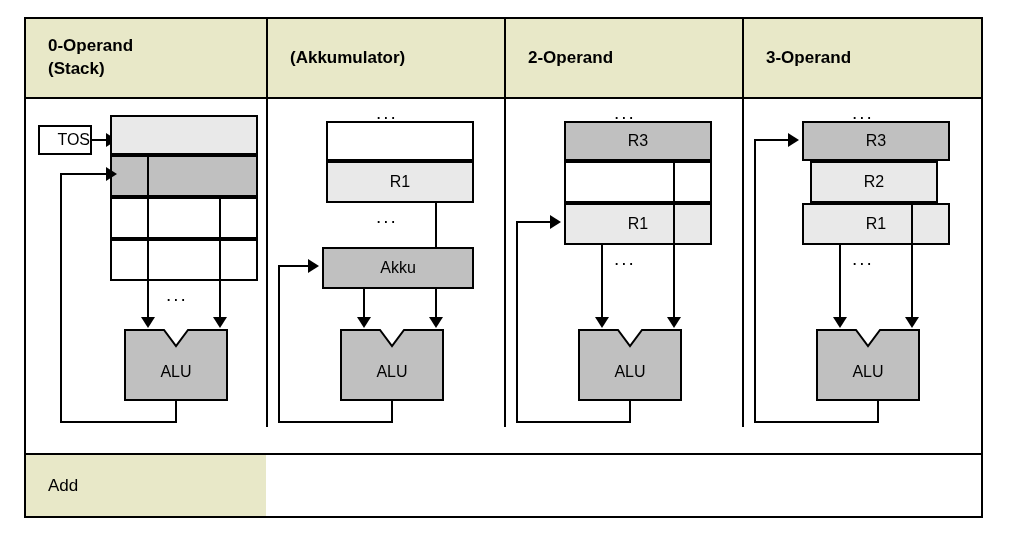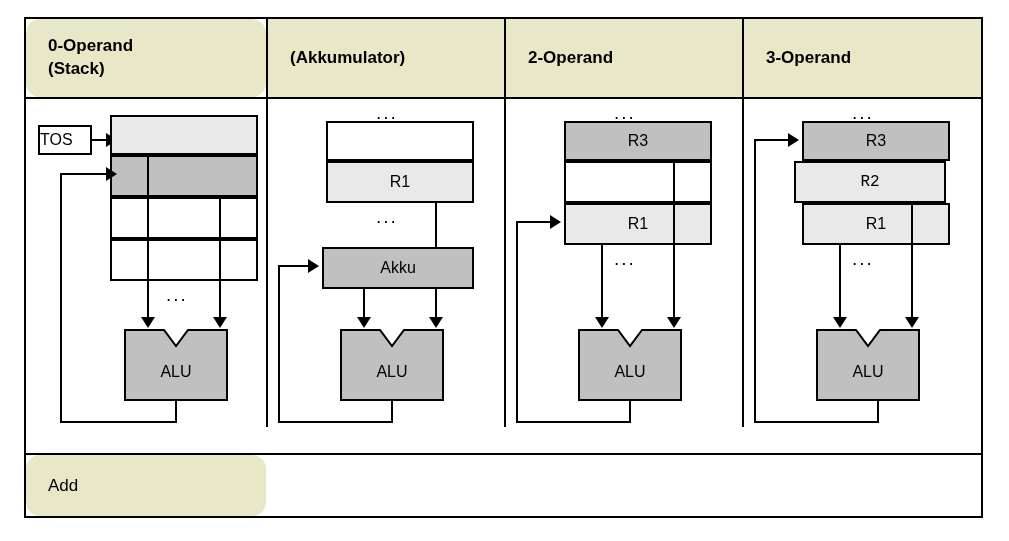"0-Operand" .c1 { border-radius: 14px -> none }
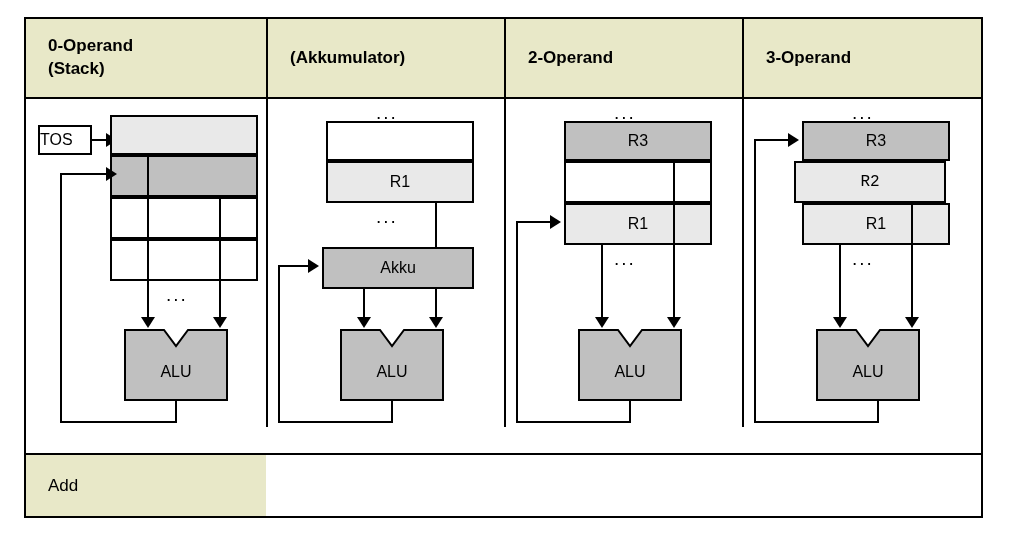"TOS" .tos { justify-content: flex-start -> flex-end }
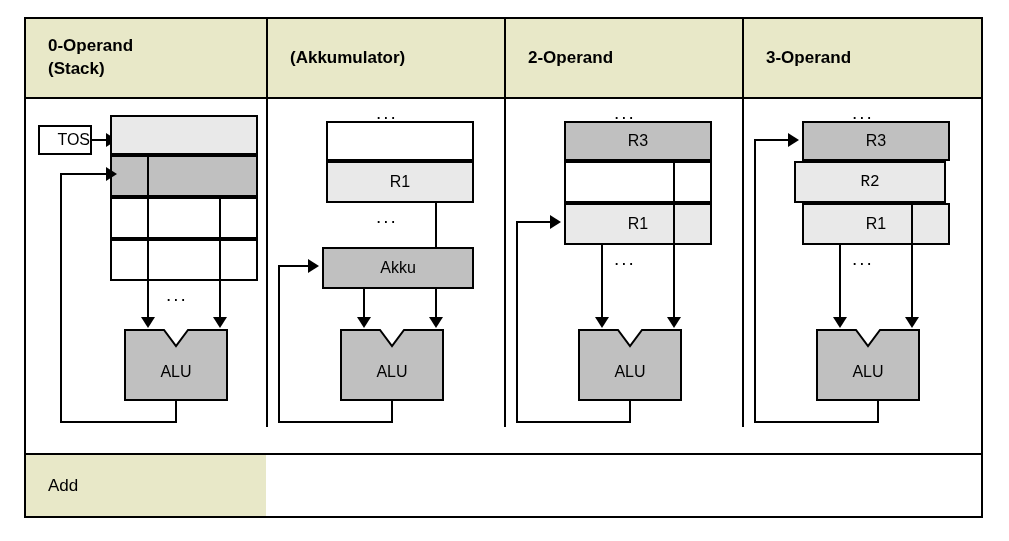"R2" div.box { font-family: Liberation Mono, monospace -> none; left: 50px -> 66px; width: 152px -> 128px }
